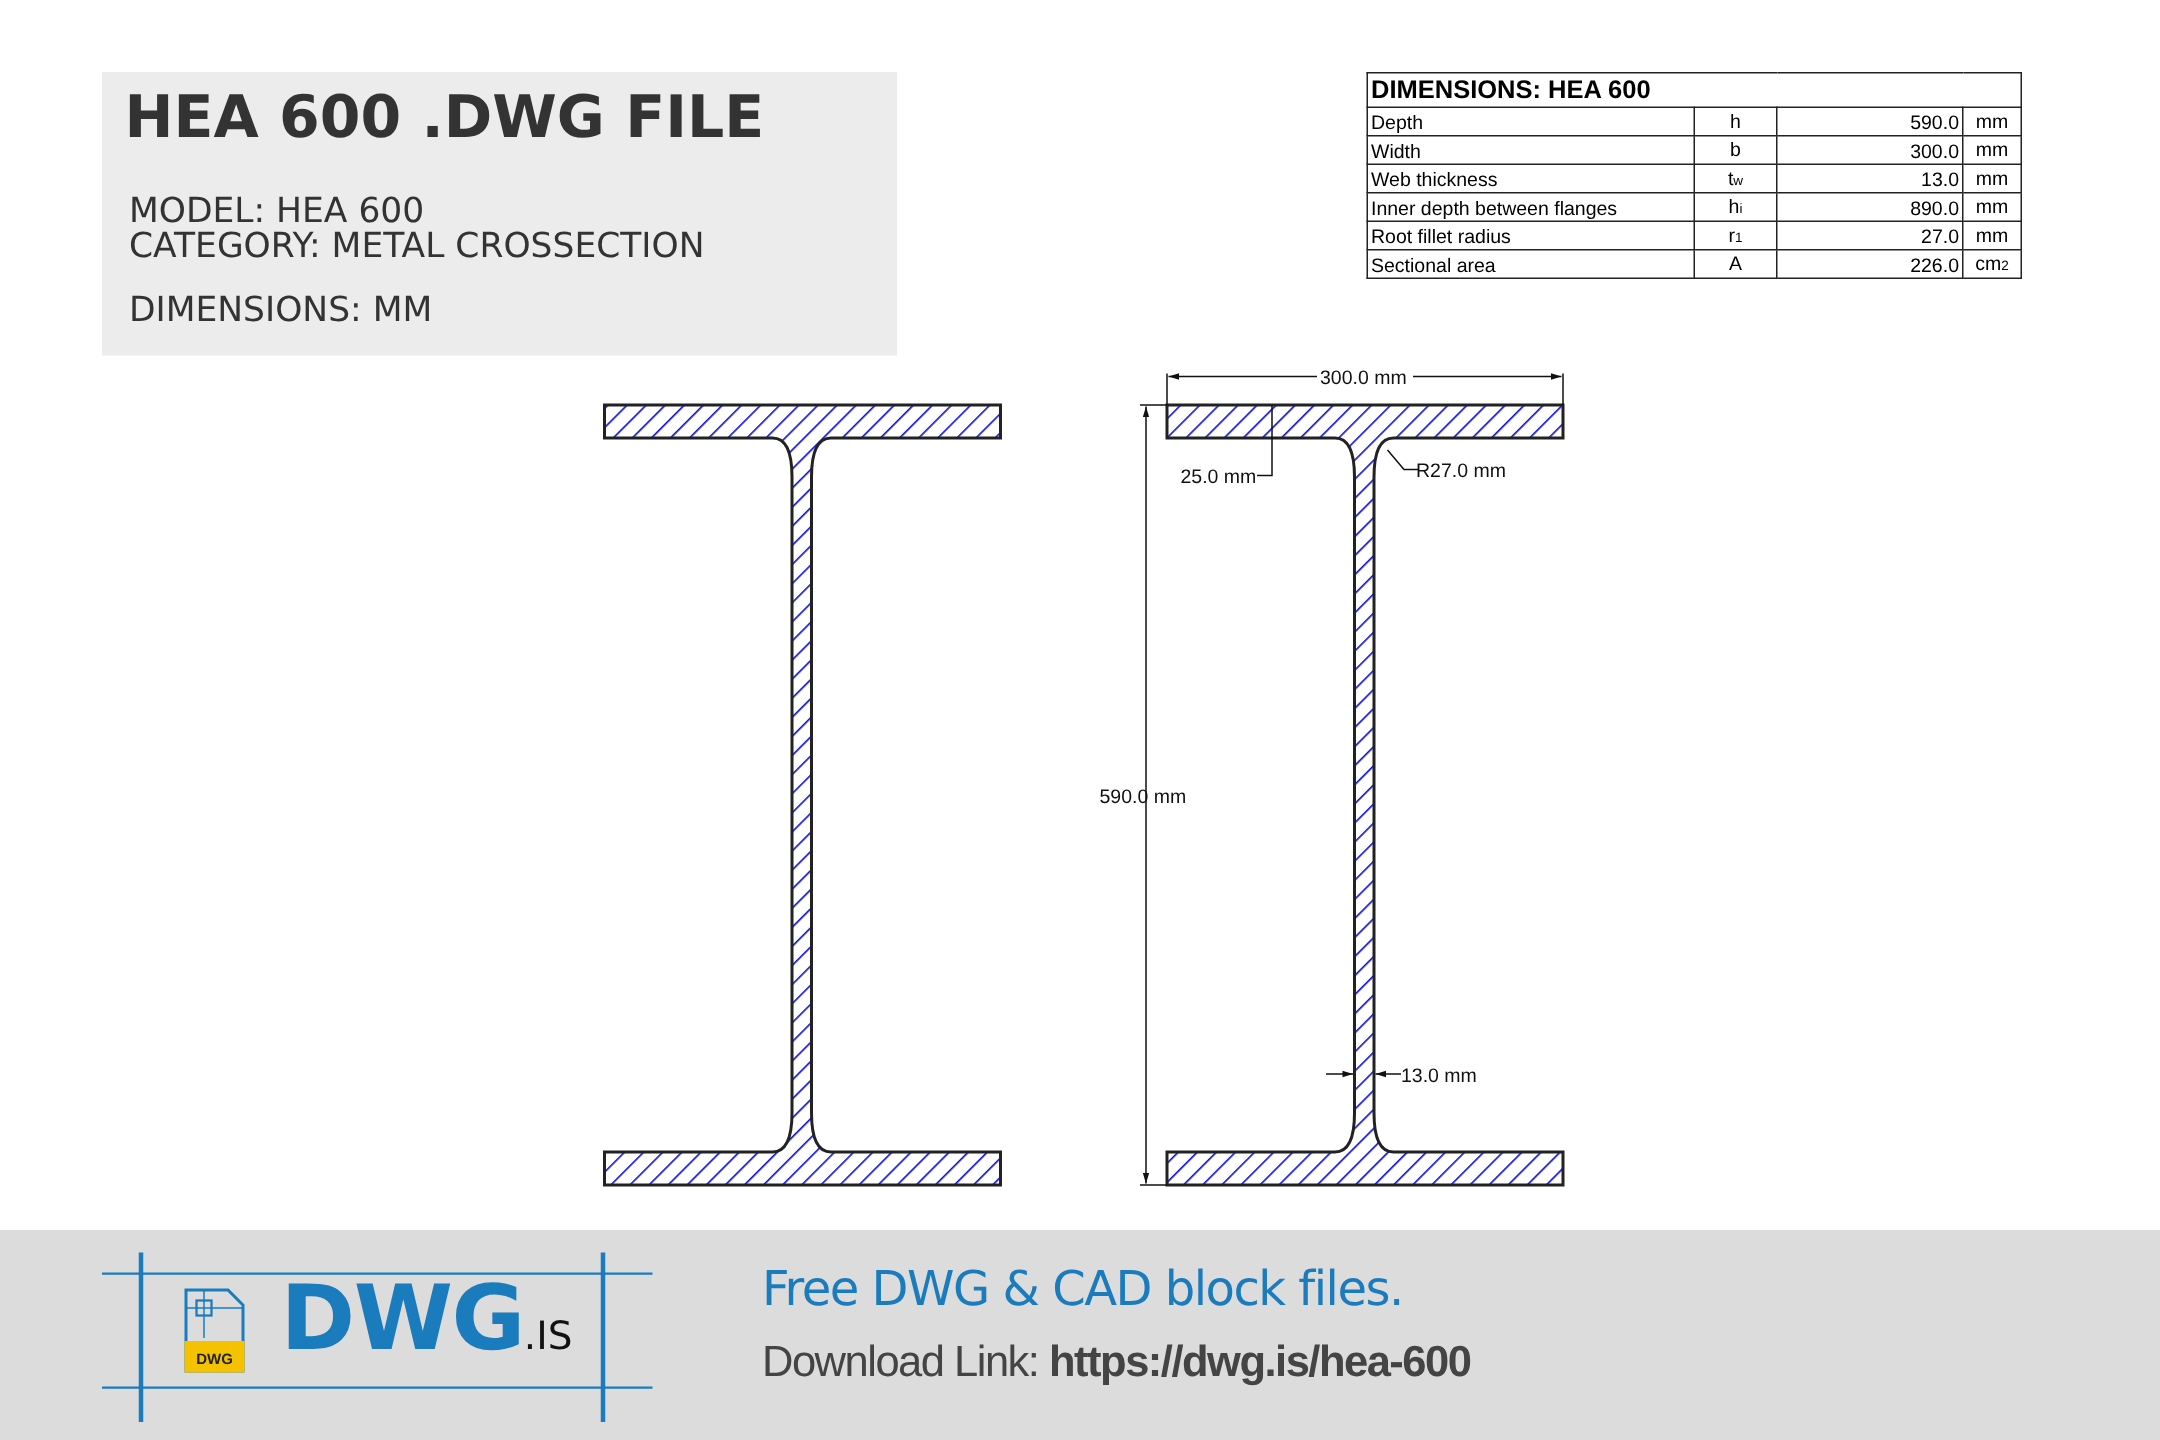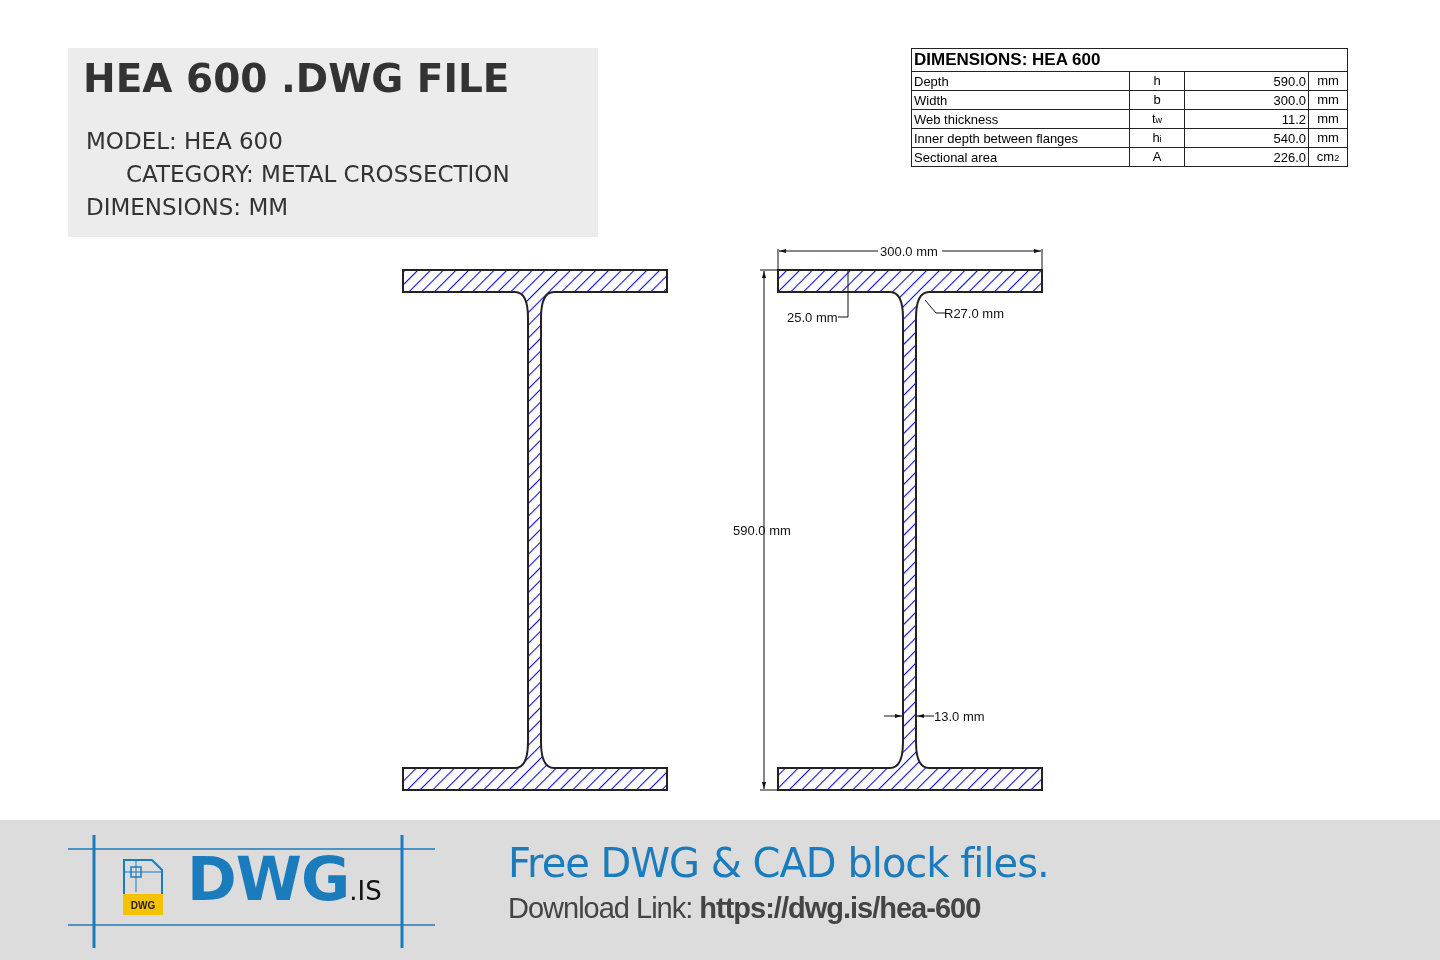"11.2" td.c-val { text: 11.2 -> 13.0 }
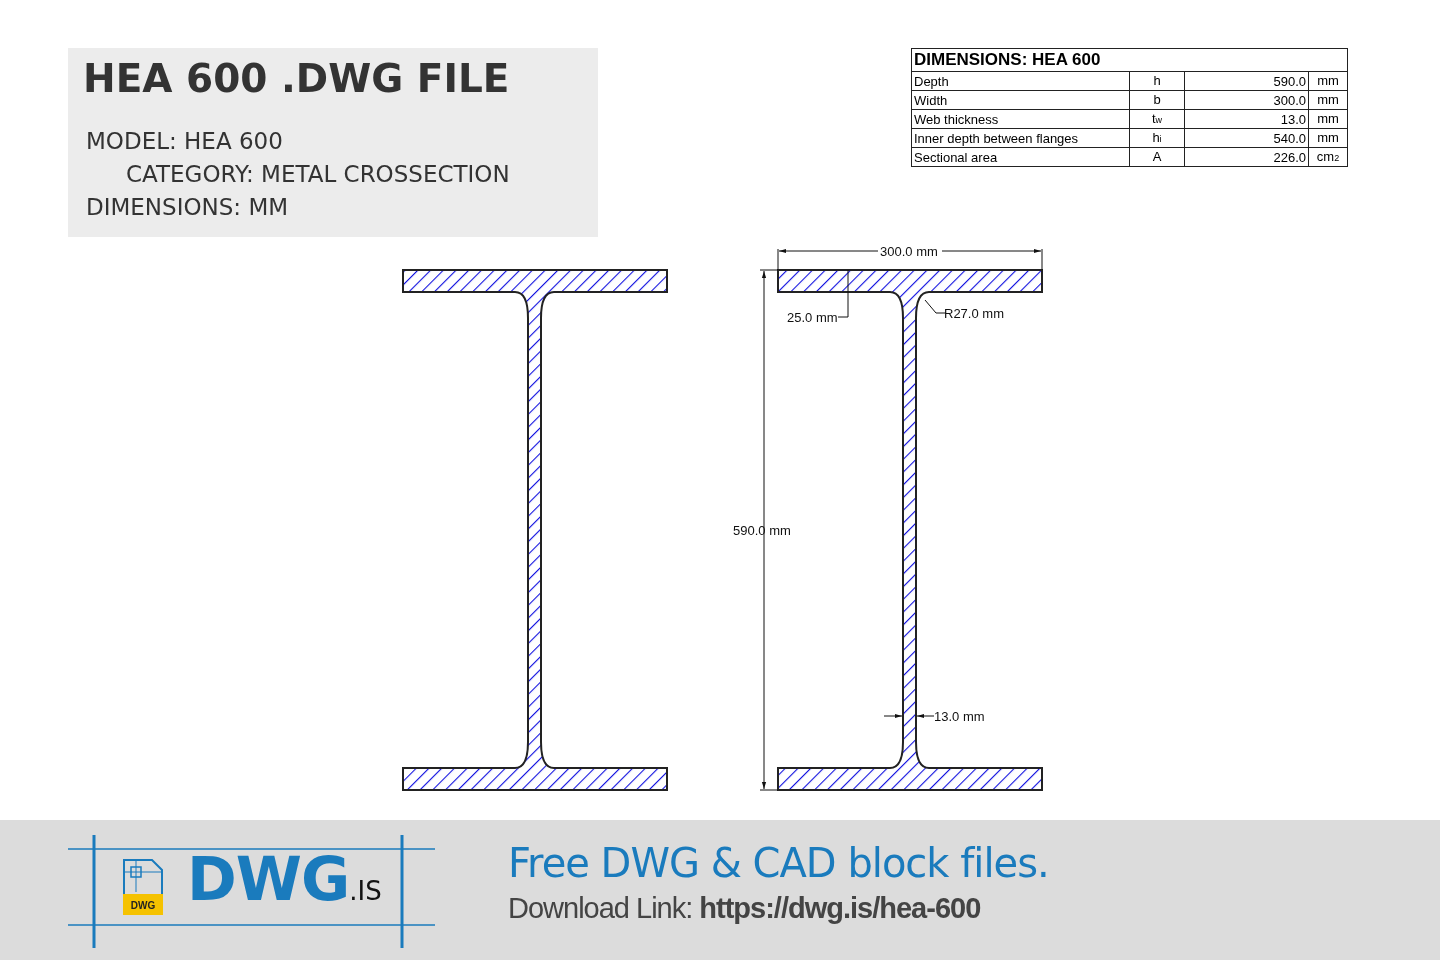"540.0" td.c-val { text: 540.0 -> 890.0 }
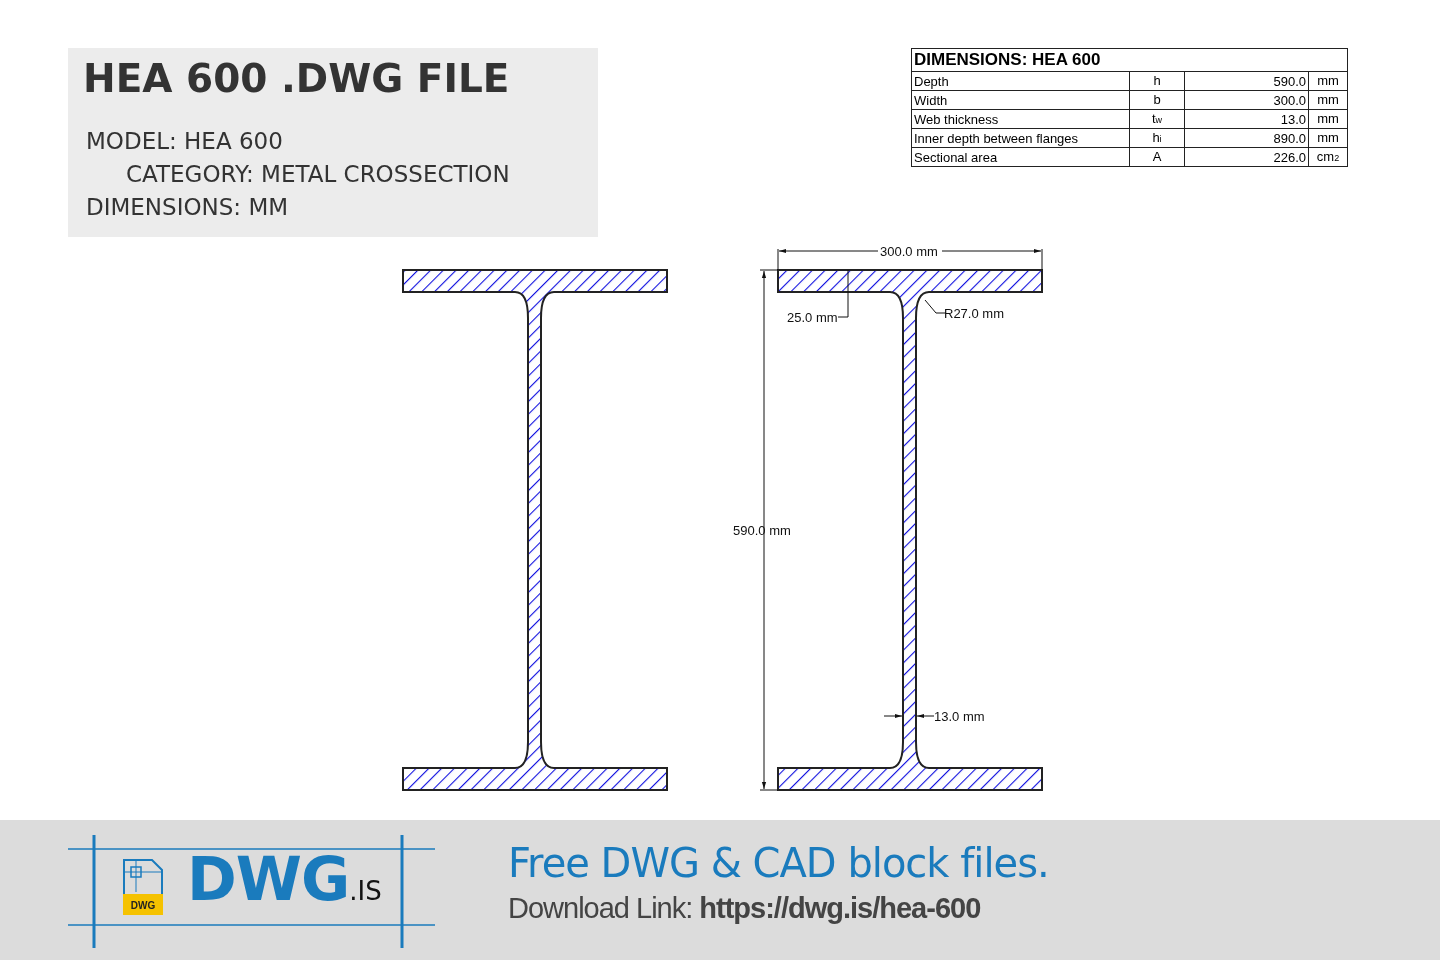"CATEGORY: METAL CROSSECTION" div.info-line { margin-left: 40px -> none; top: 113px -> 103px }
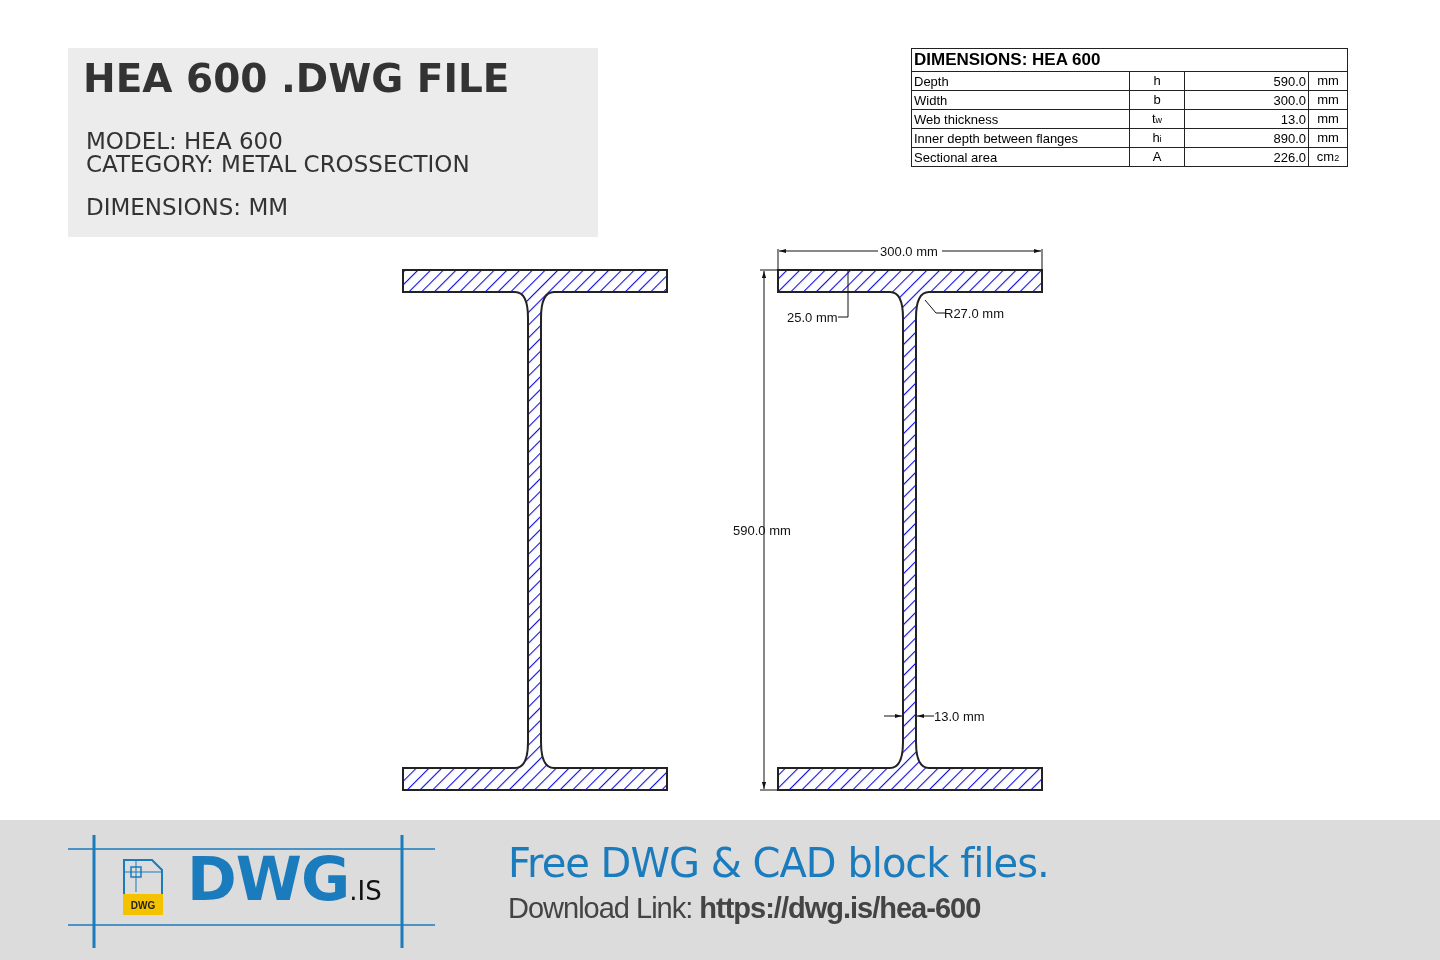"Root fillet radius" tr { html: none -> <tr> <td>Root fillet radius</td> <td><span>r</span><span>1</span></td> <td>27.0</td> <td><span>mm</span><span></span></td> </tr> }
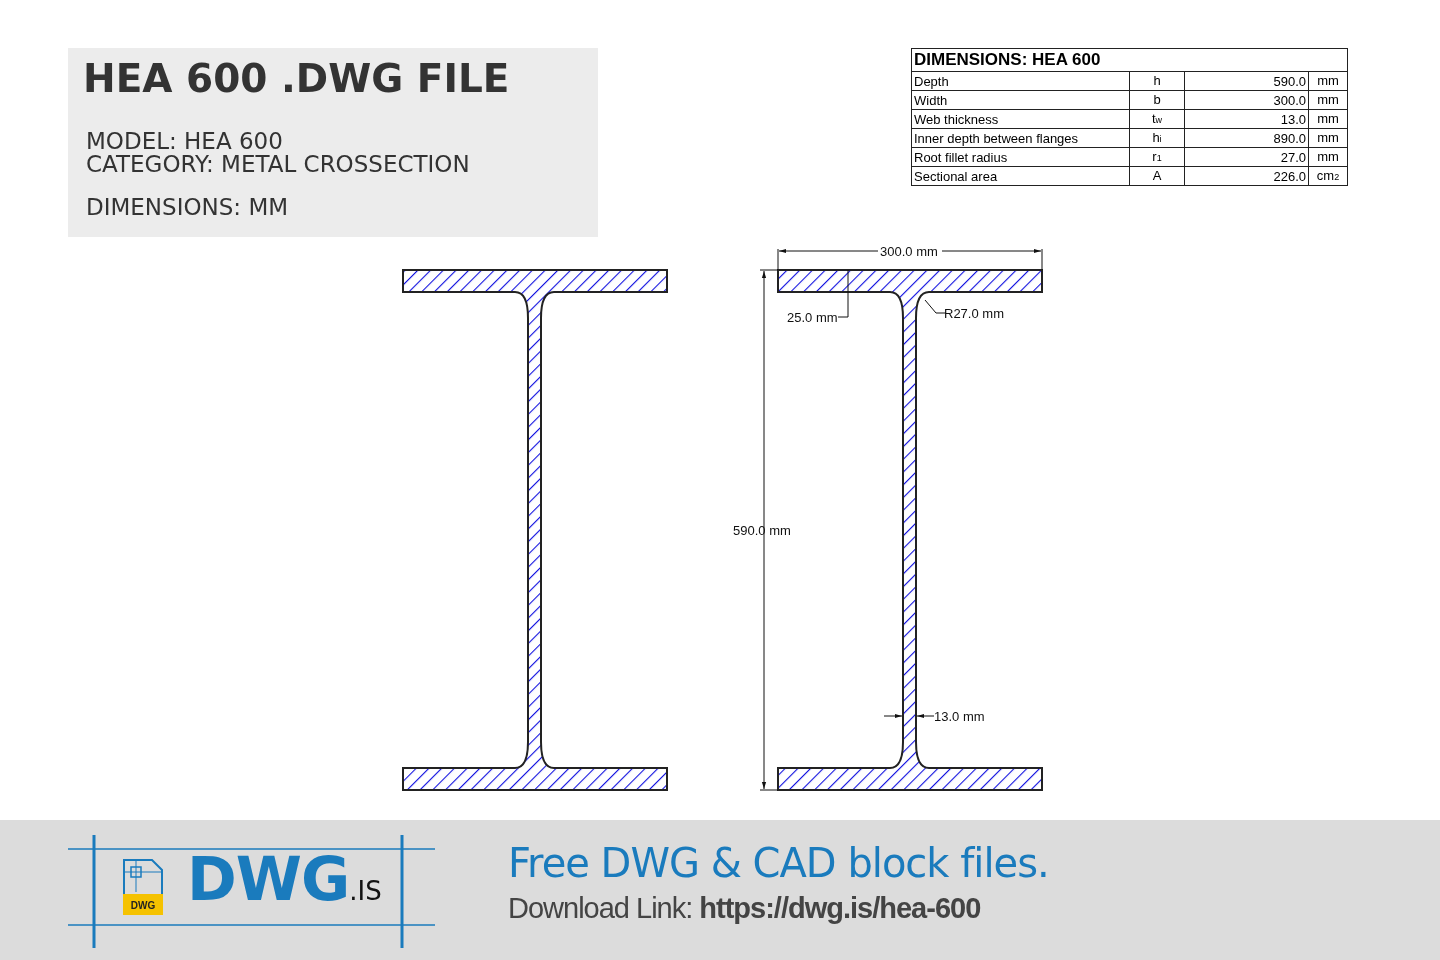"Free DWG & CAD block" .tagline { font-size: 40px -> 32px }
